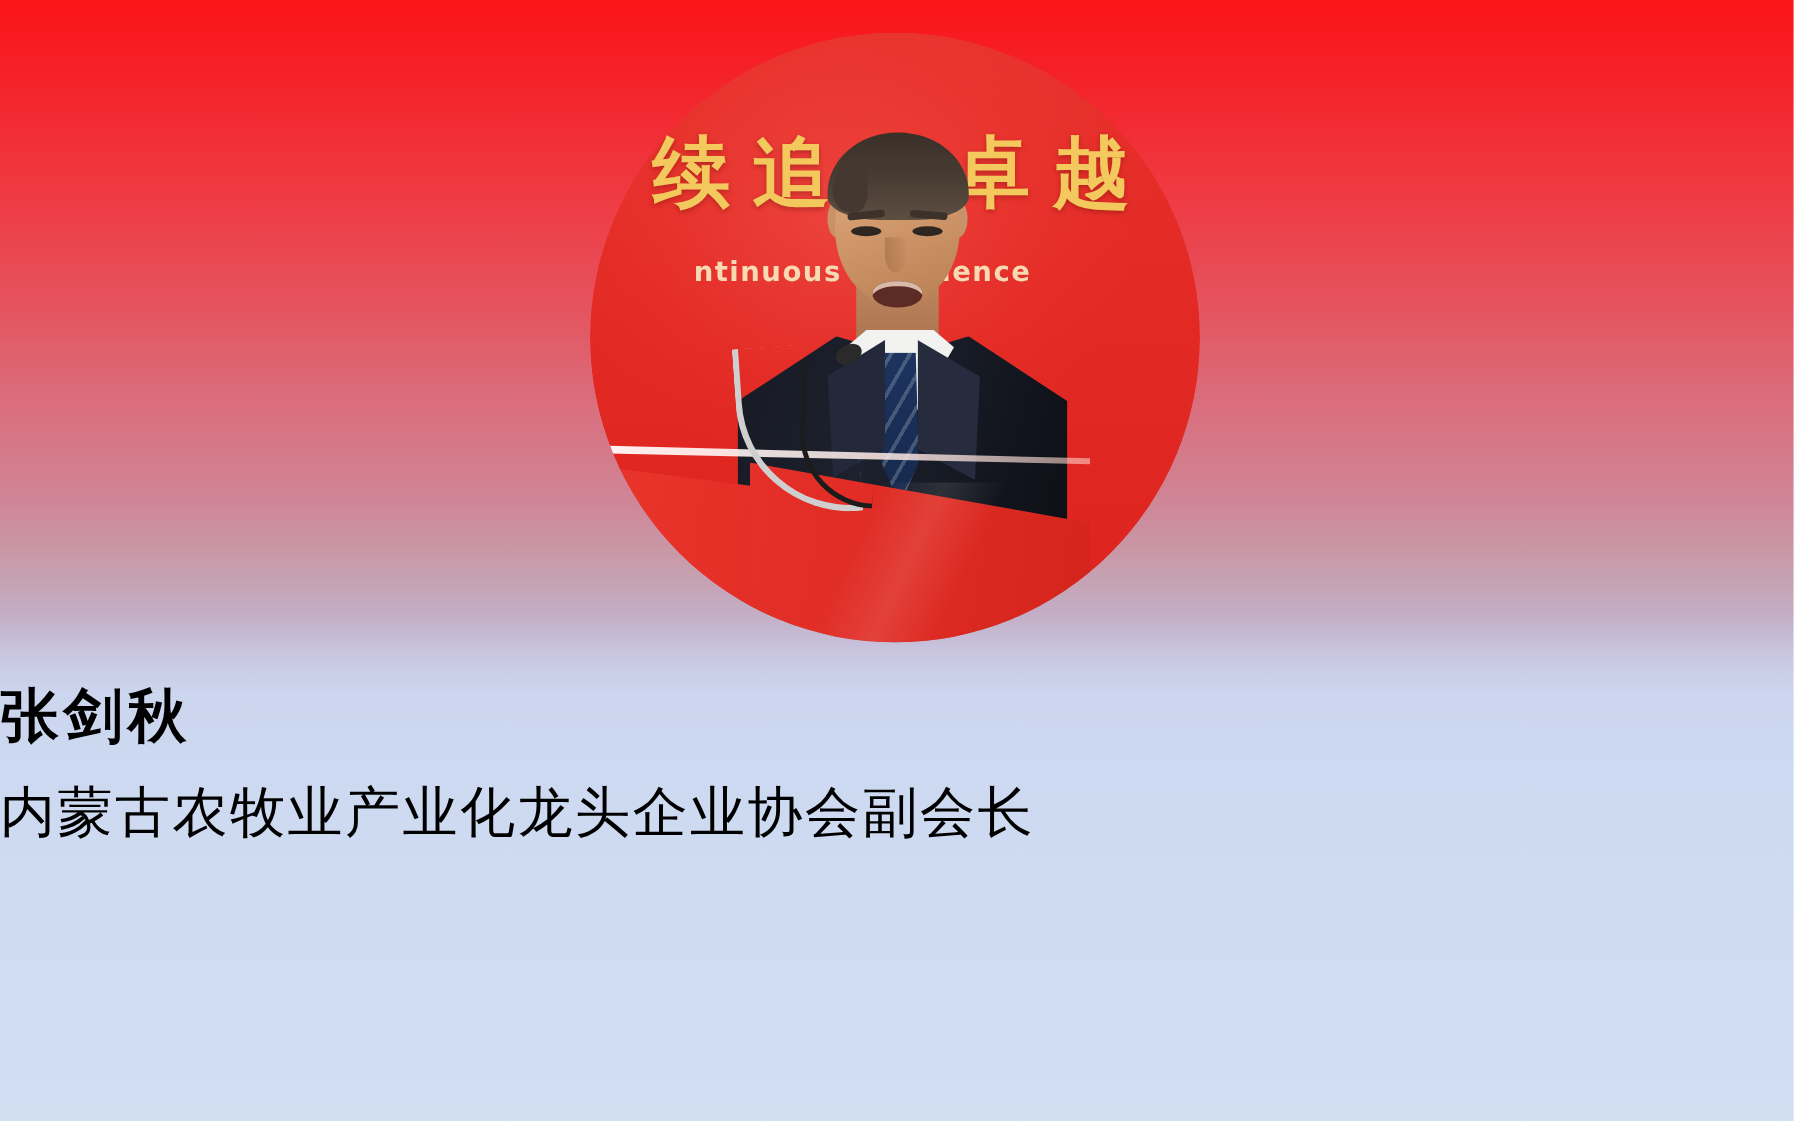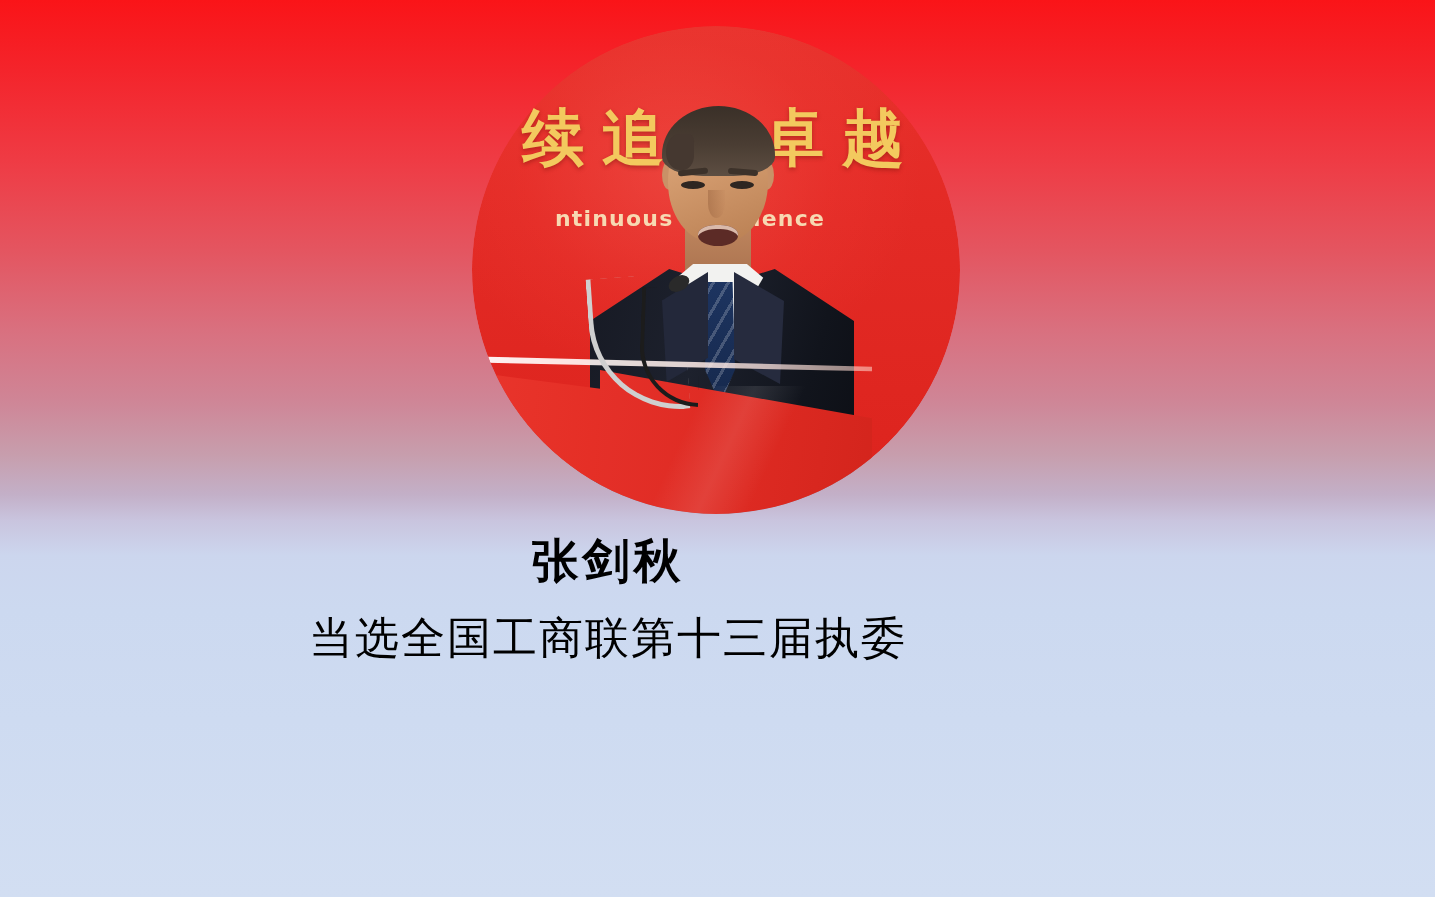"张剑秋" .caption { text-align: center -> none; top: 533px -> 546px }
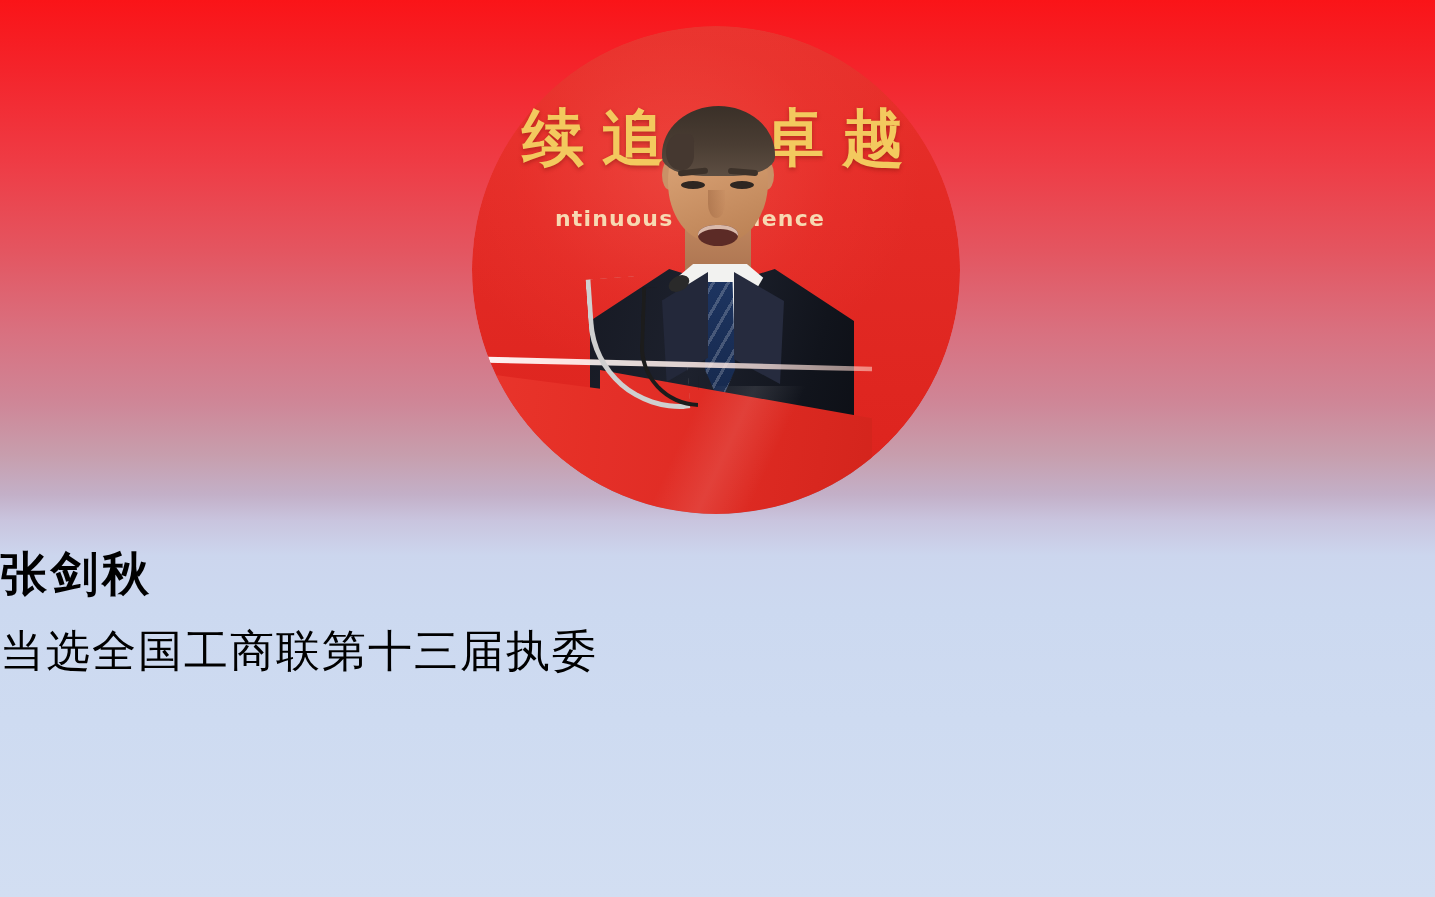"内蒙古农牧业产业化龙头企业协会副会长" div.title-line { html: none -> <div>内蒙古农牧业产业化龙头企业协会副会长</div> }
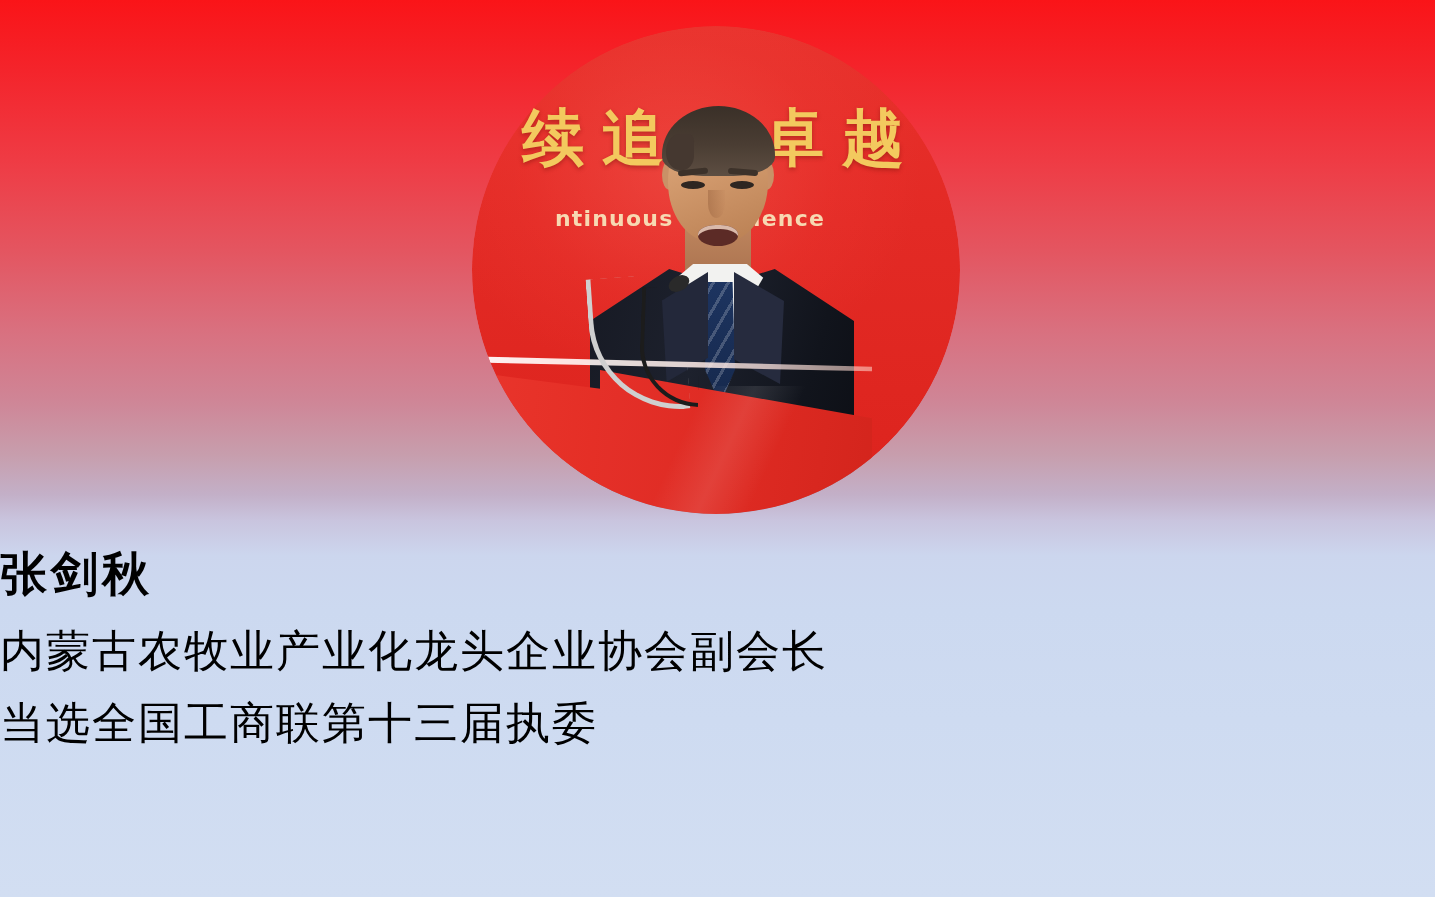"当选全国工商联第十三届执委" div.title-line { html: <div>当选全国工商联第十三届执委</div> -> none }
